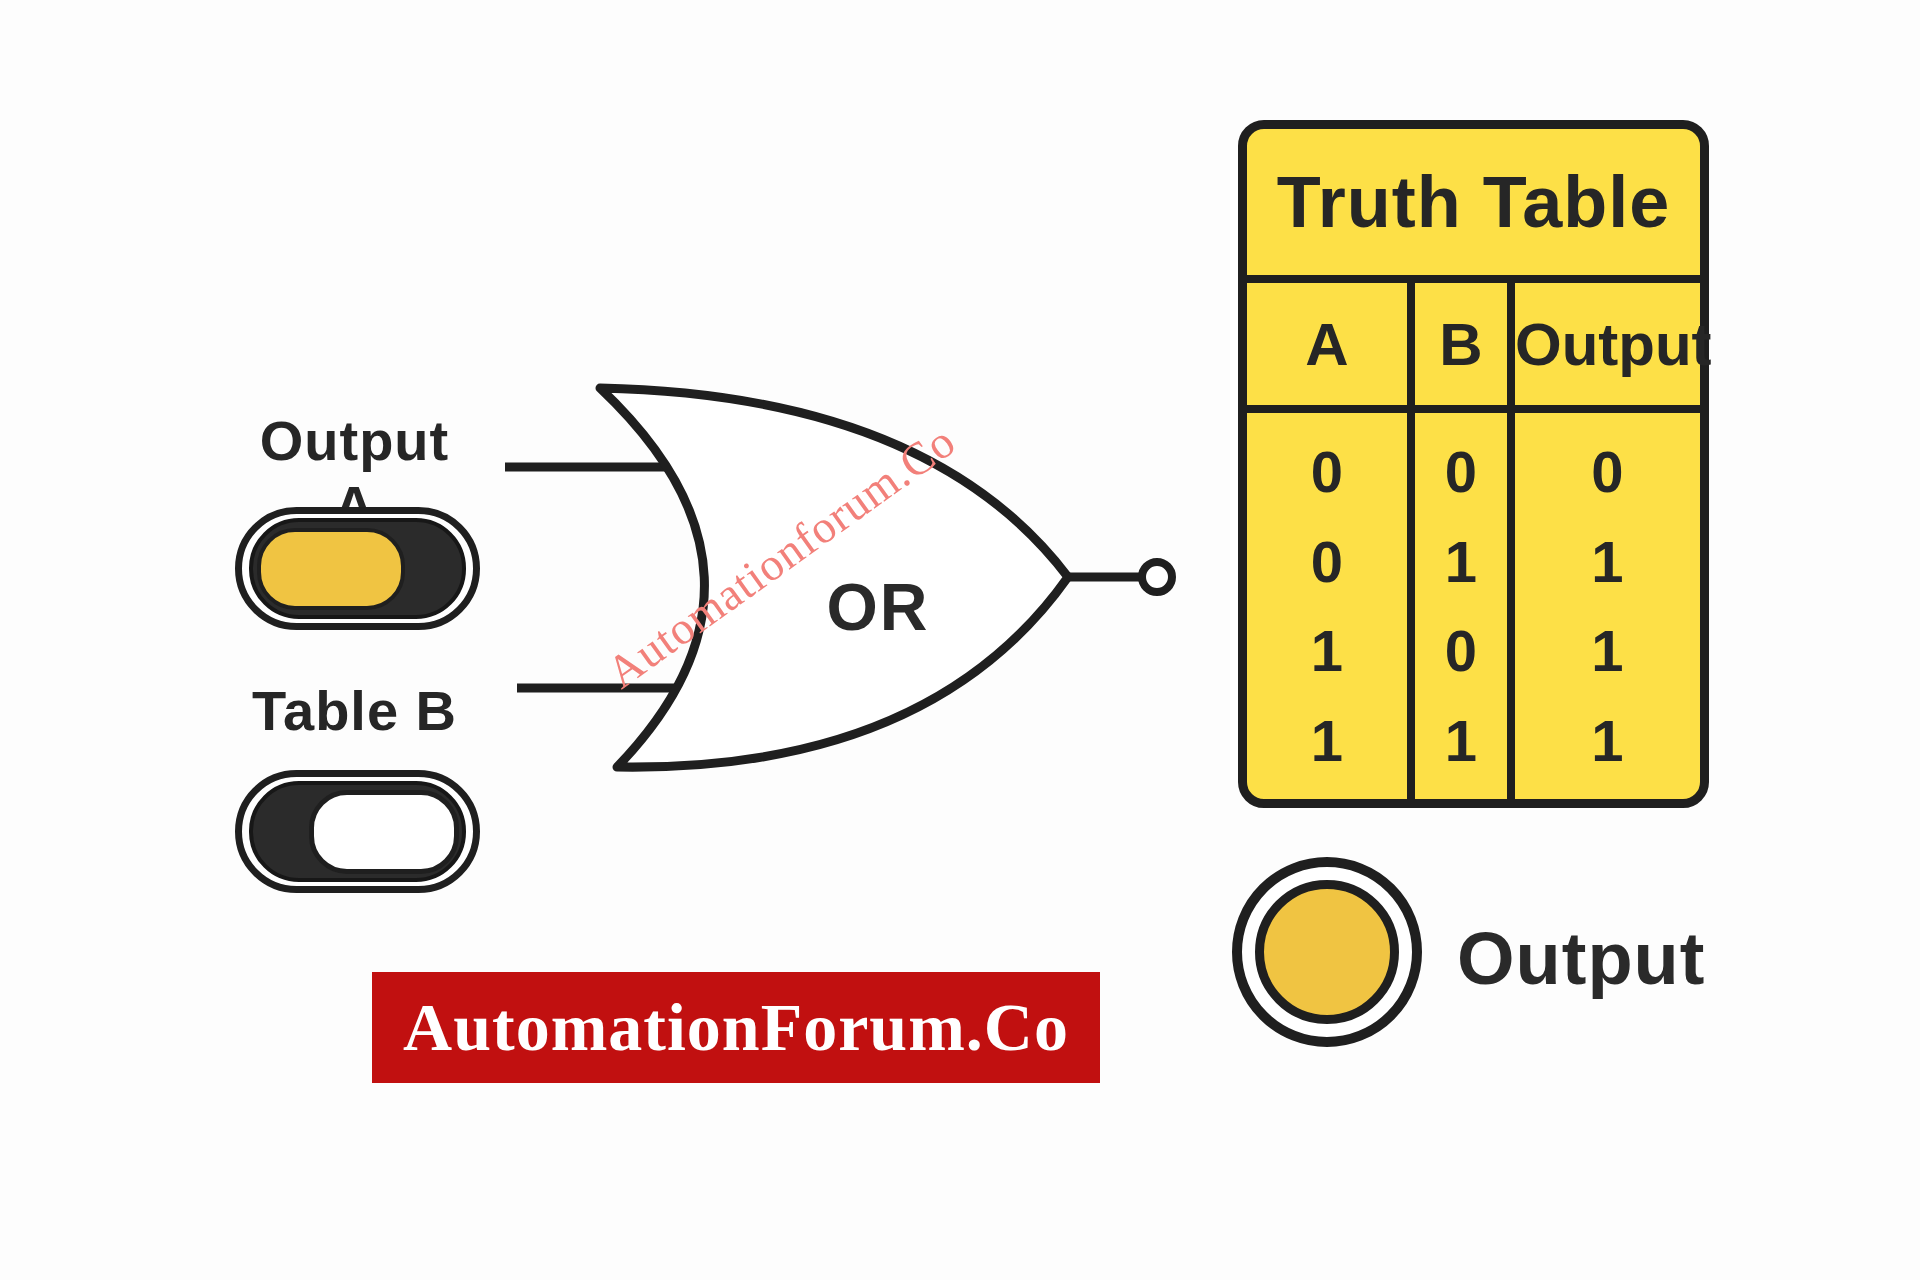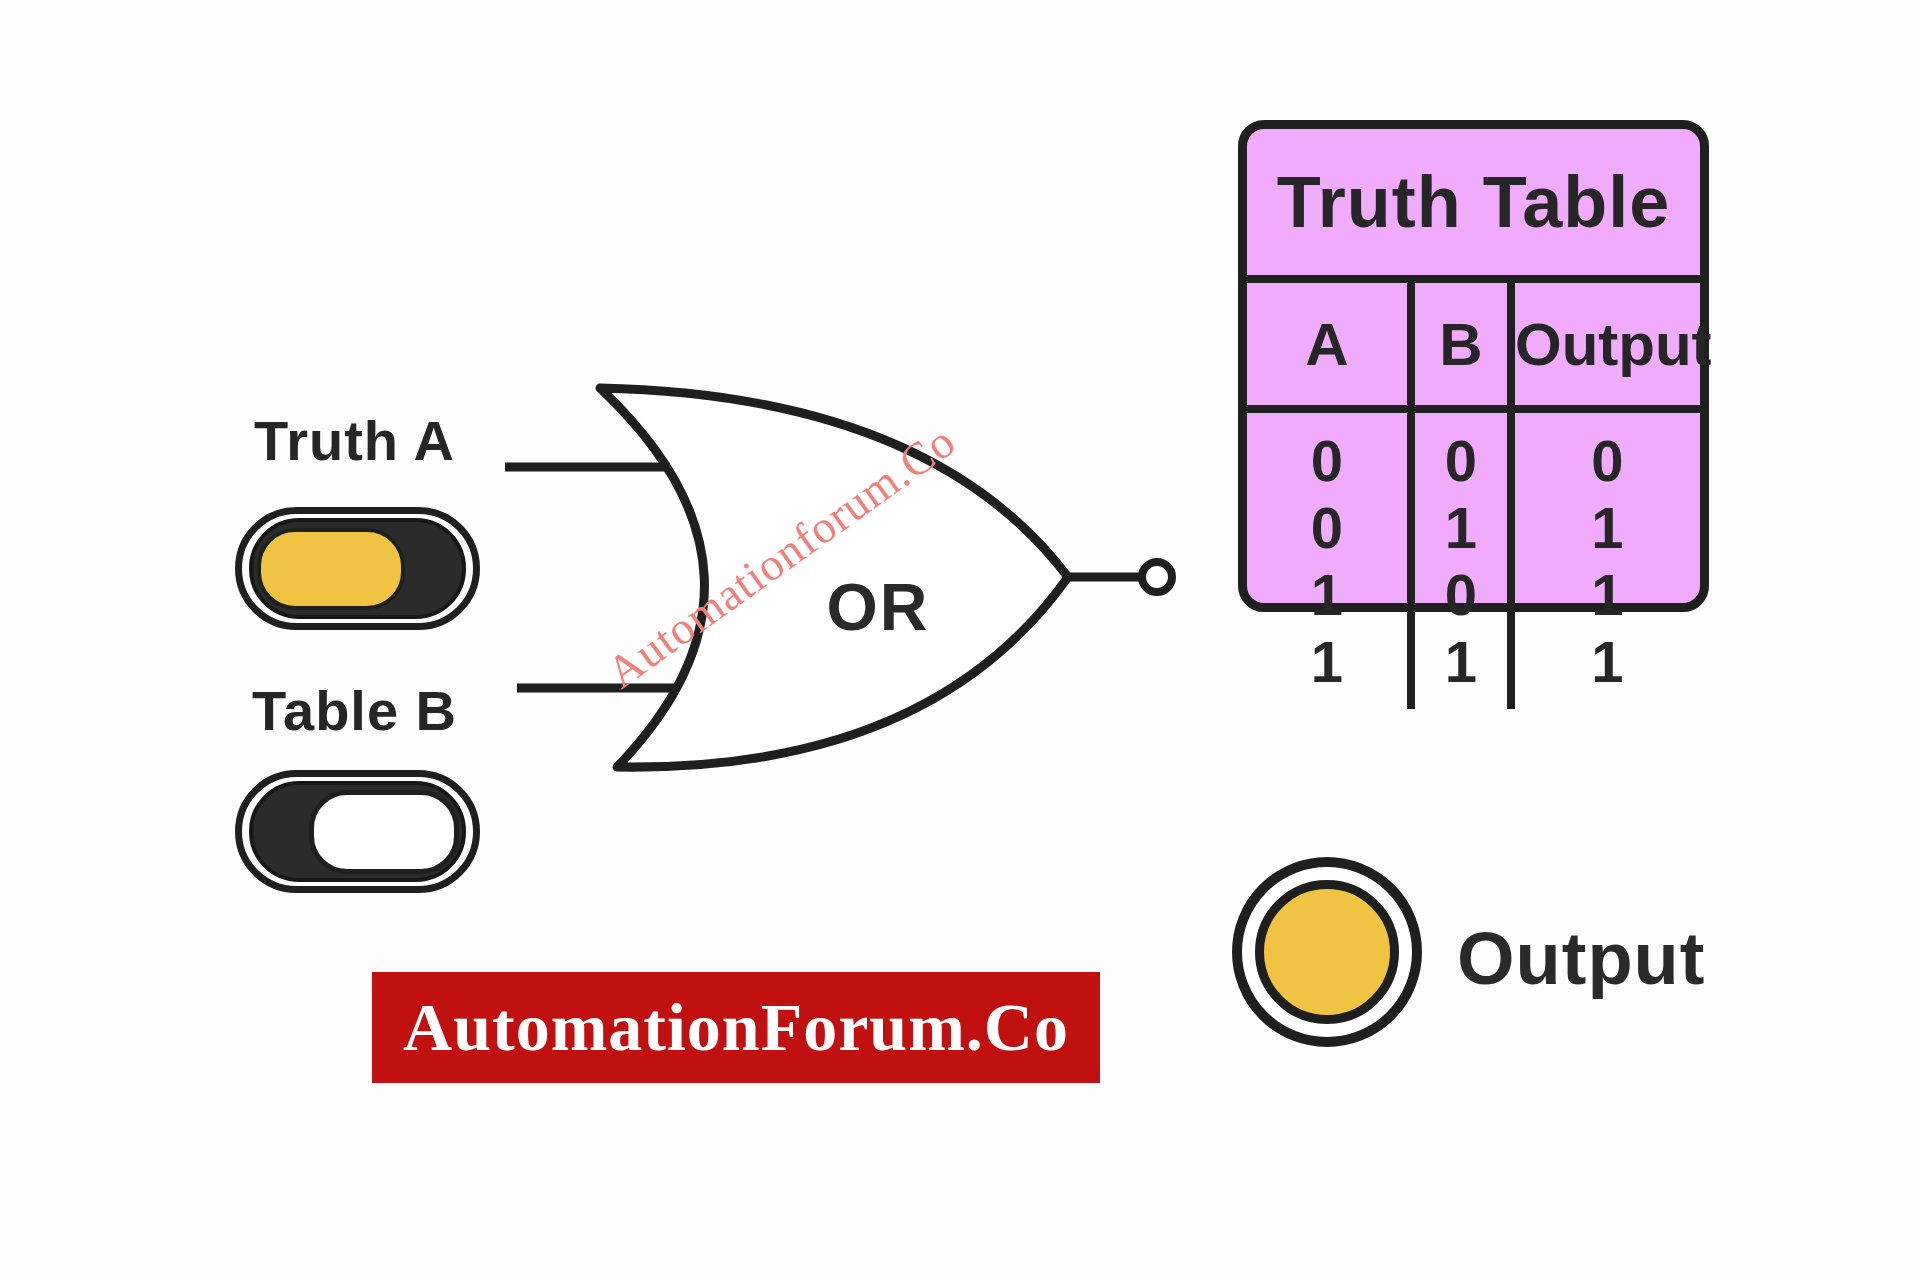"Truth Table" #truth-table { background: #f0abfc -> #fde047; height: 492px -> 688px }
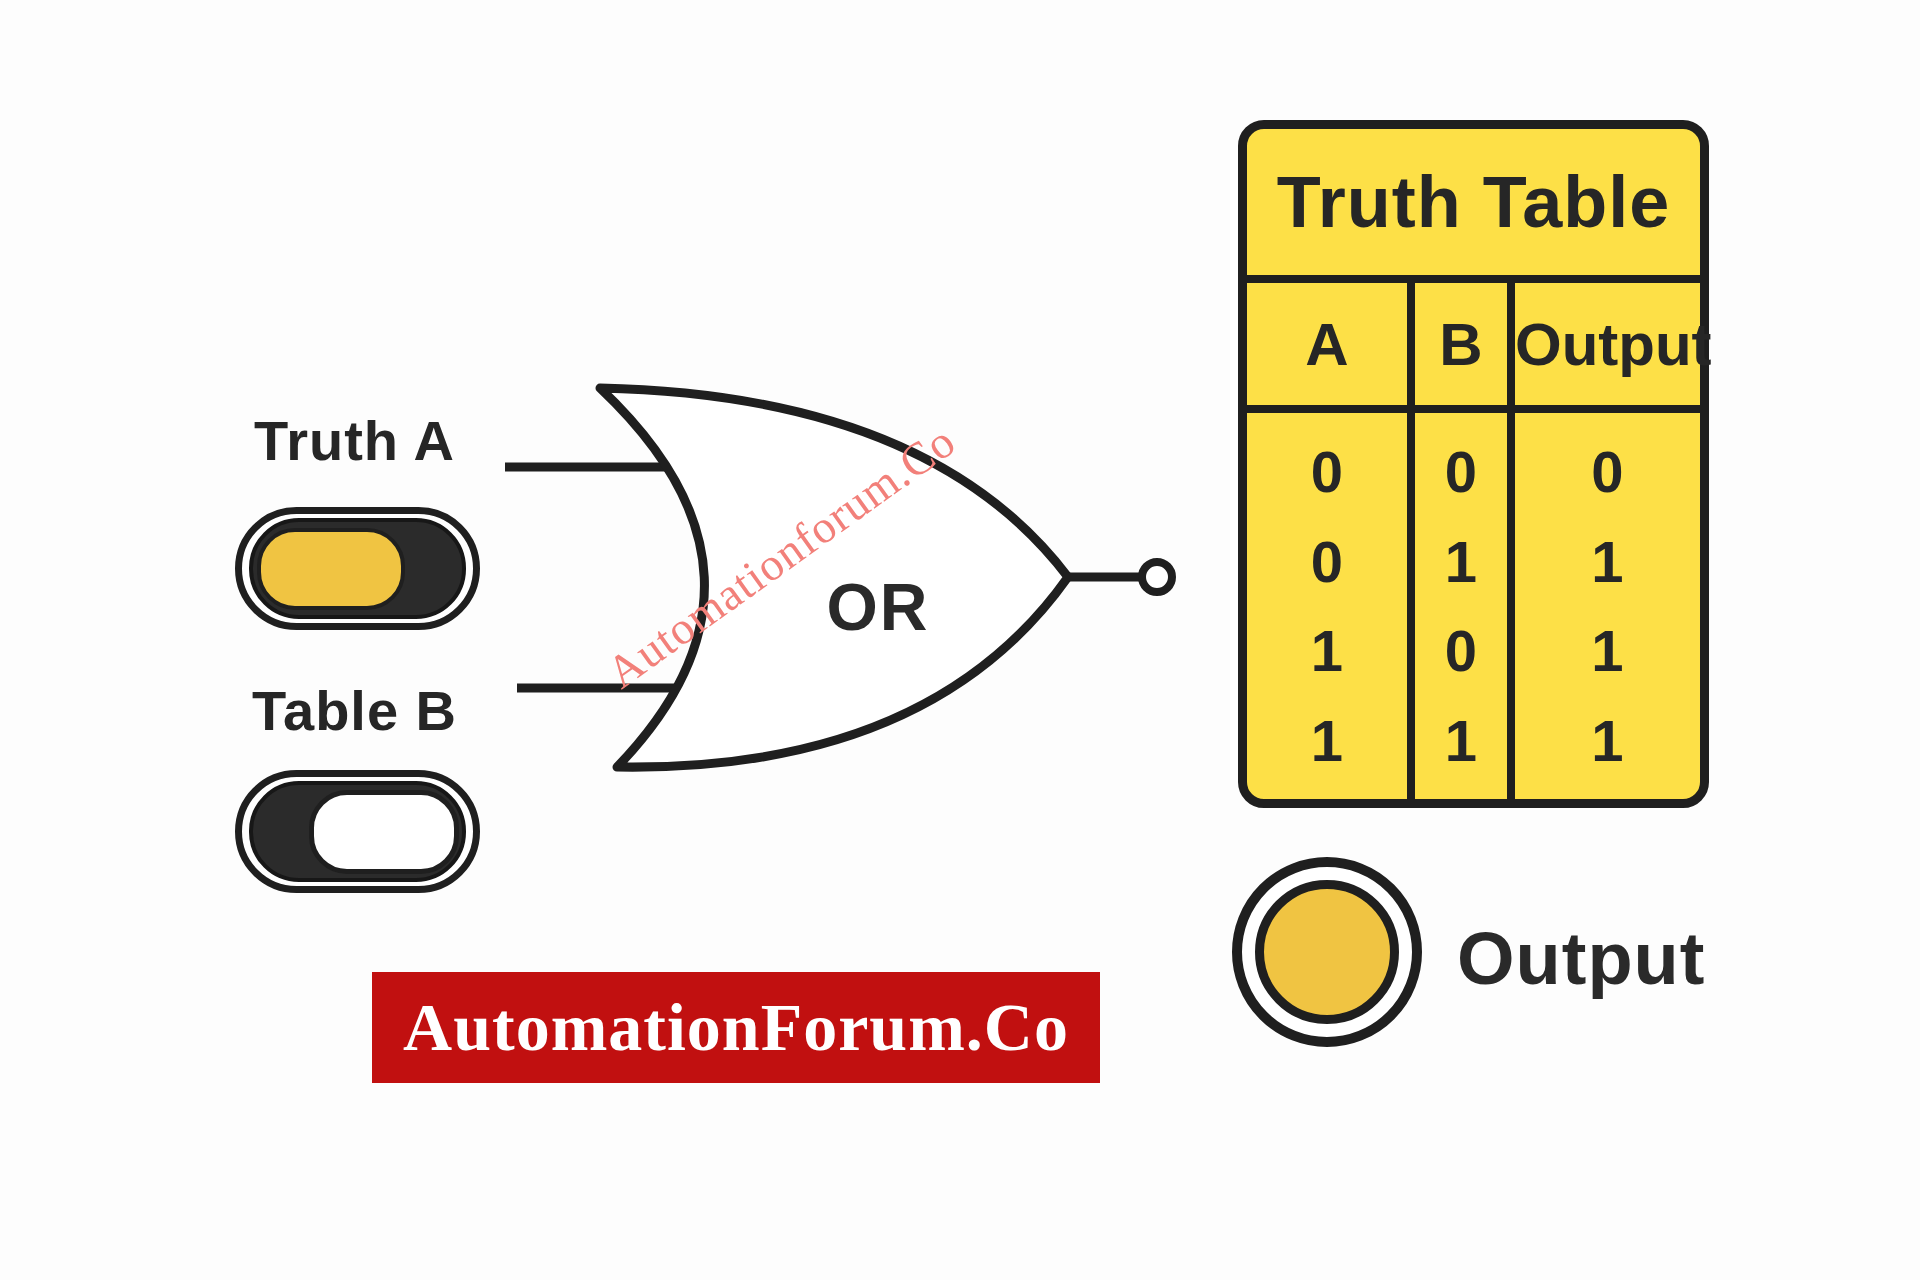"Truth A" div.abs { text: Truth -> Output }
